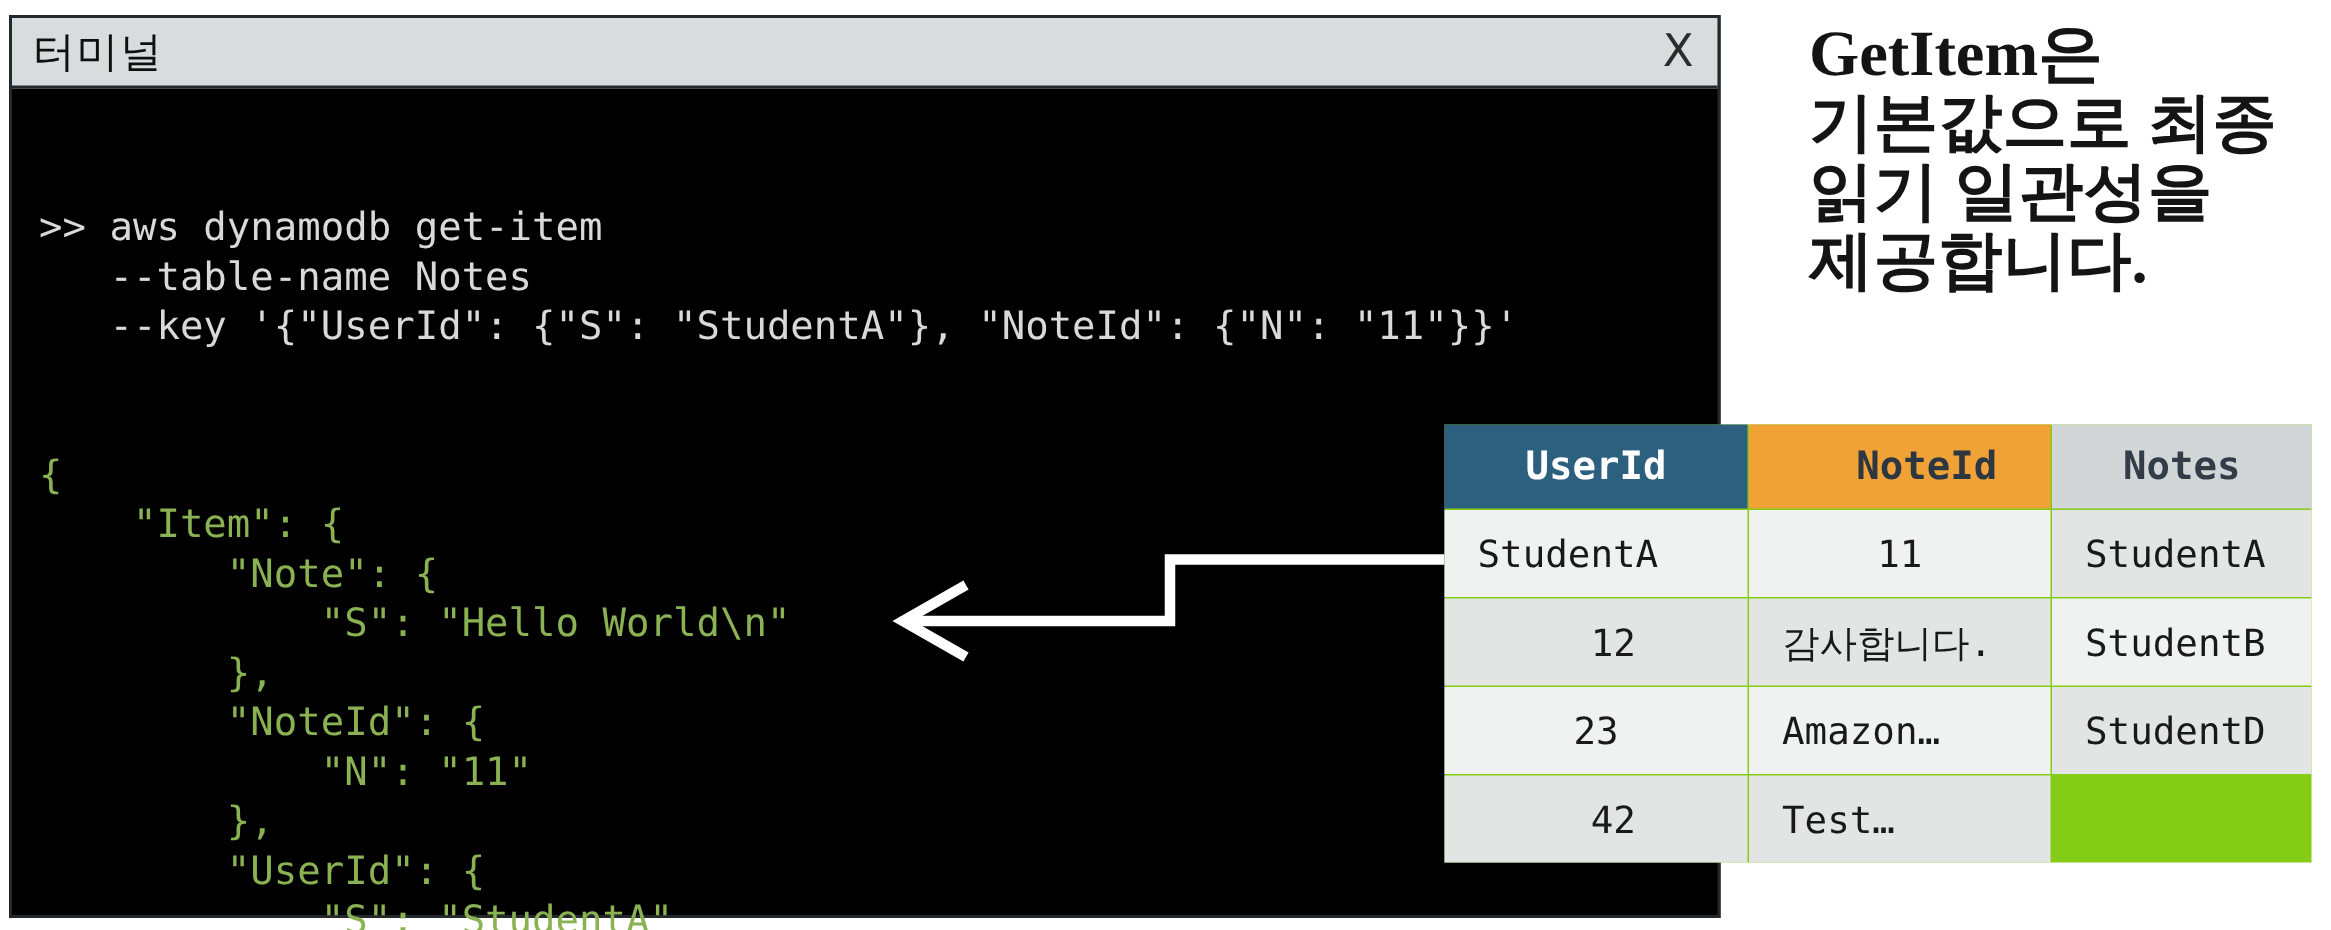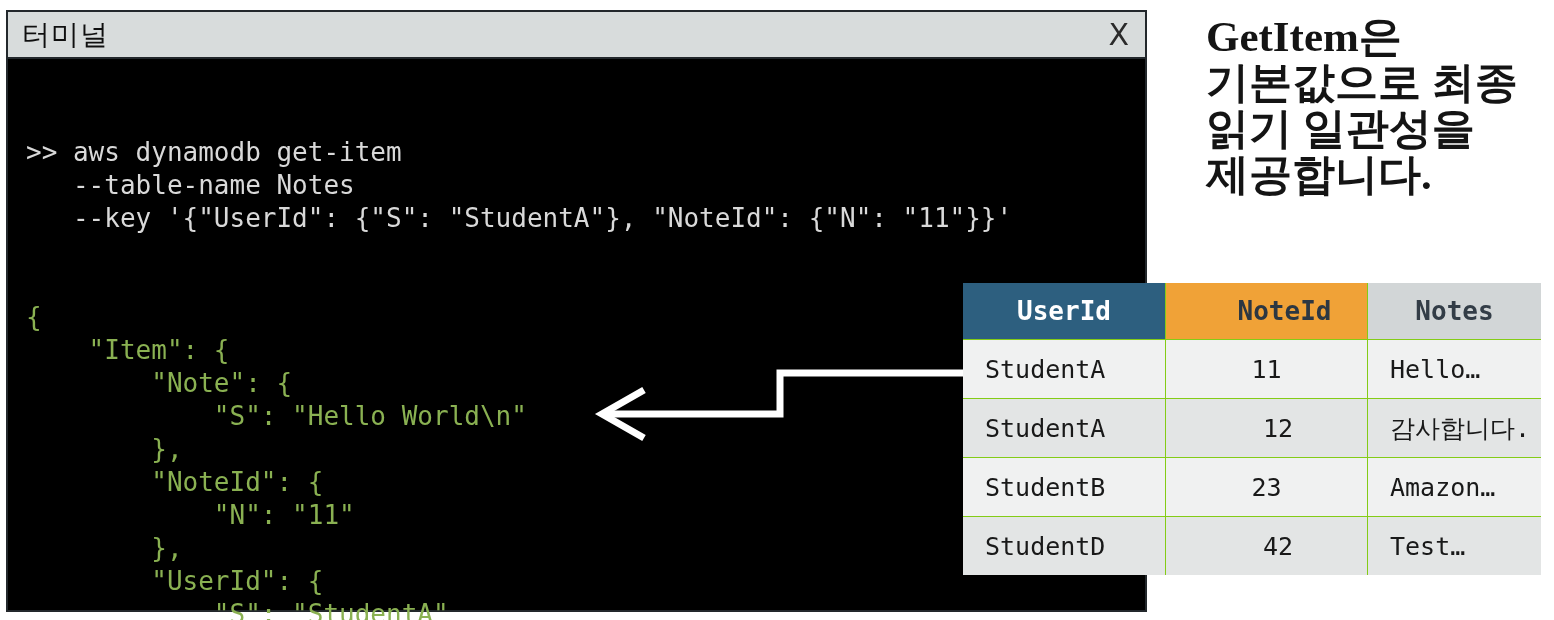"Hello…" div.td { html: <div>Hello…</div> -> none }
